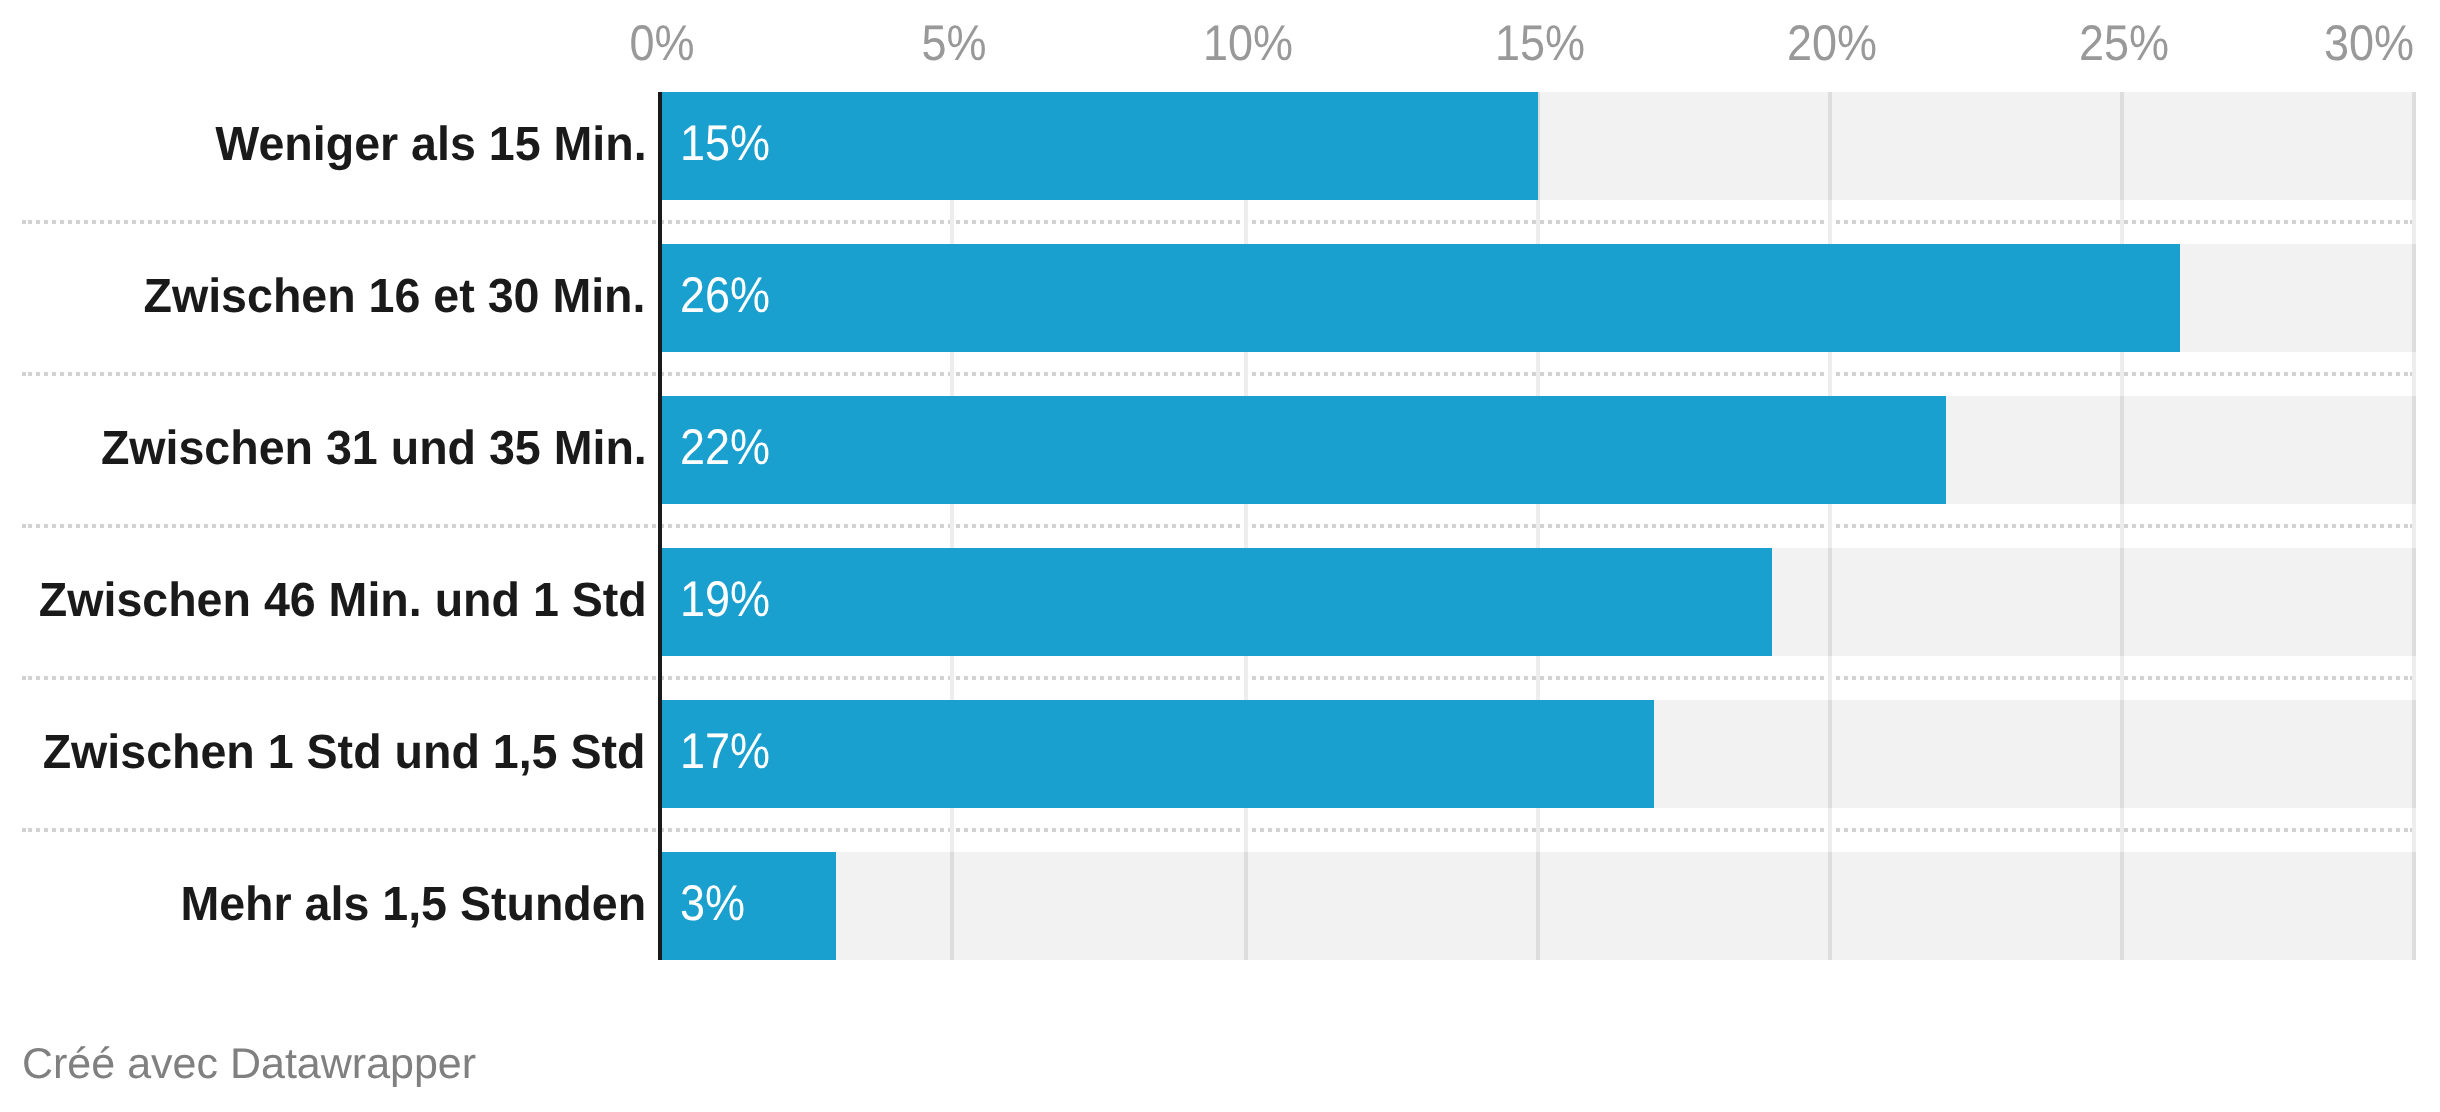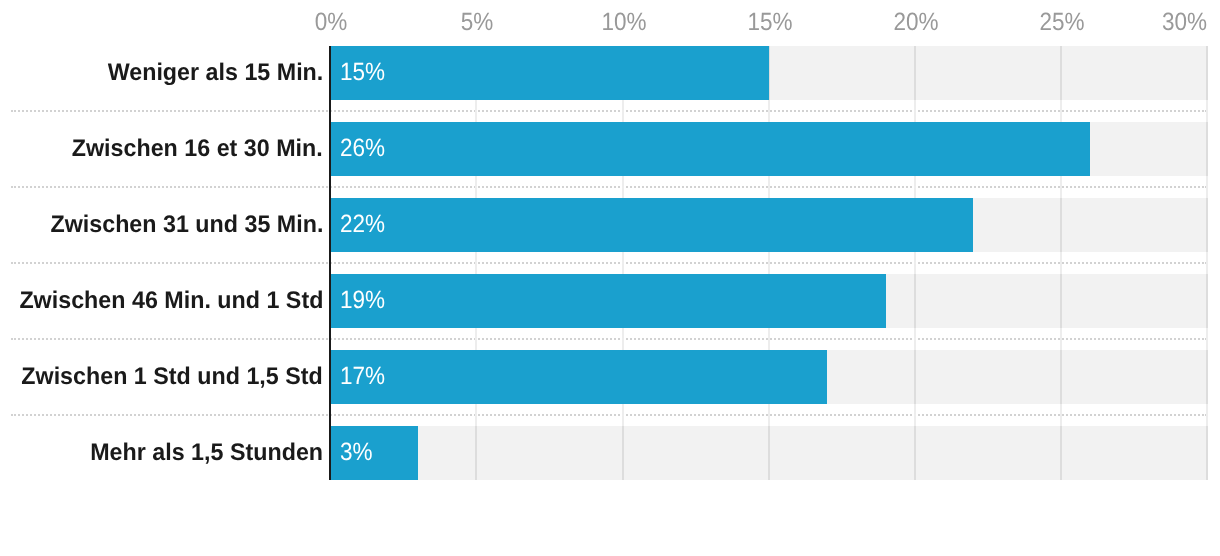"Créé avec Datawrapper" div.credit { html: none -> <div>Créé avec Datawrapper</div> }
